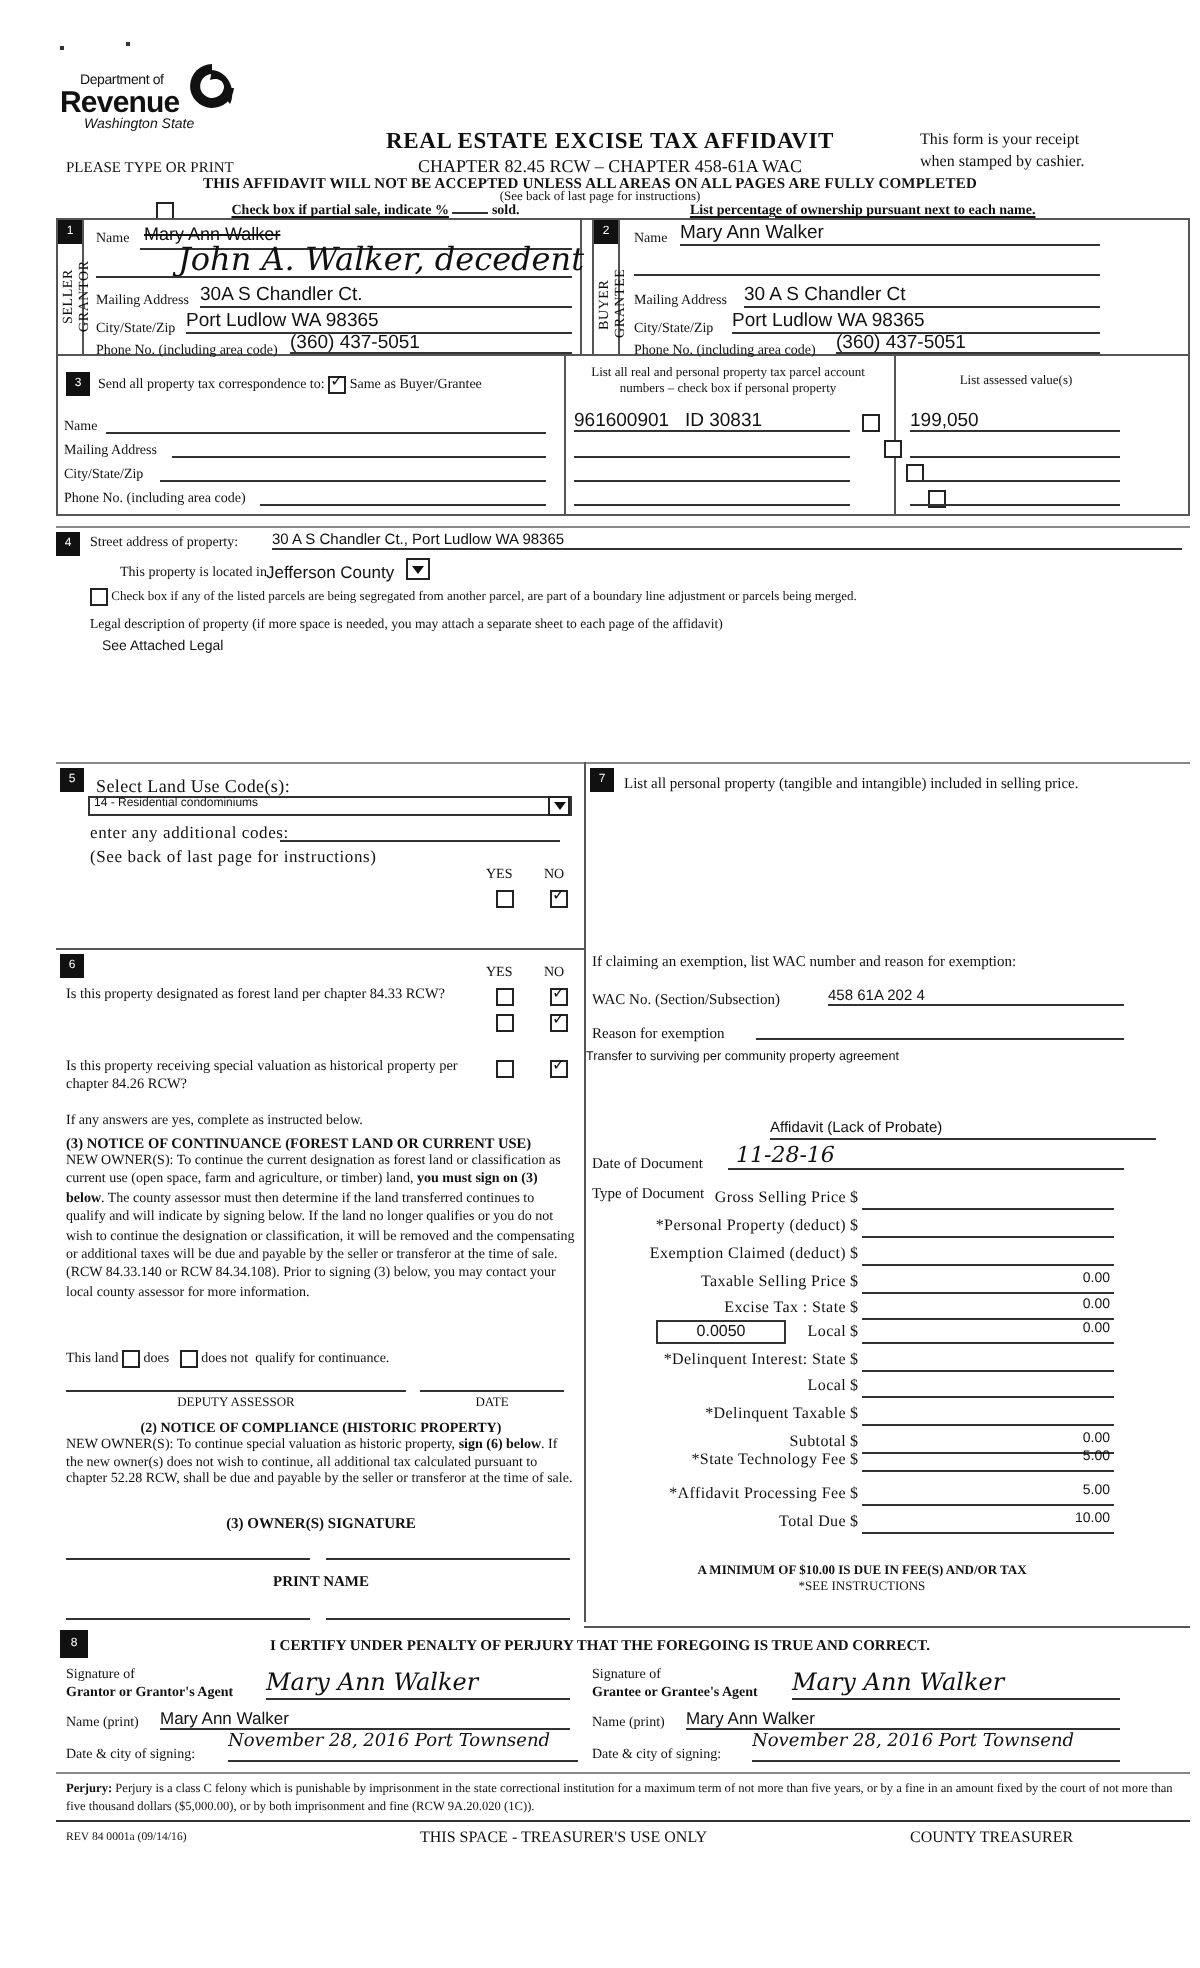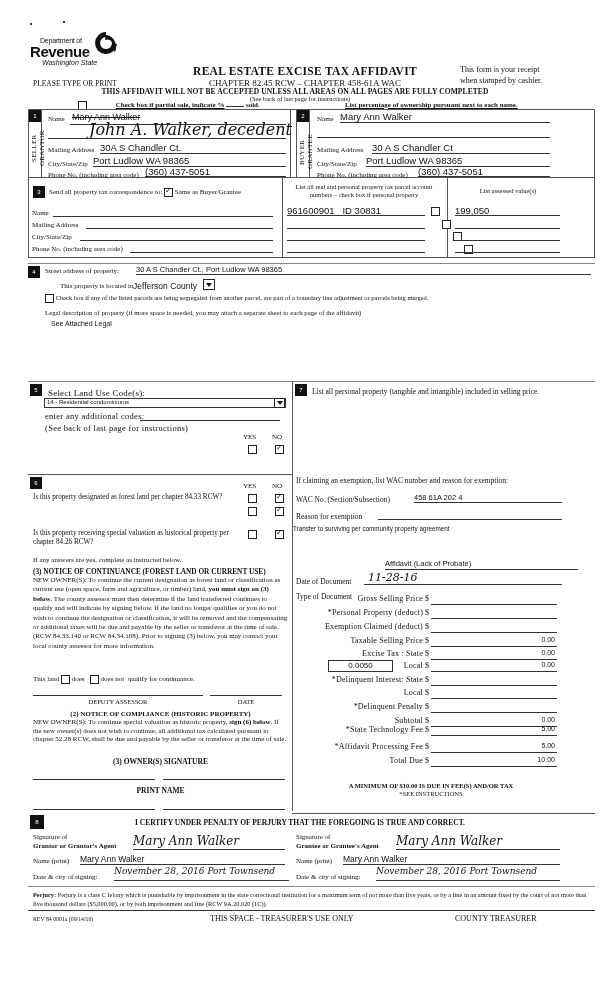"*Delinquent Penalty" span.lbl { text: Penalty -> Taxable }
